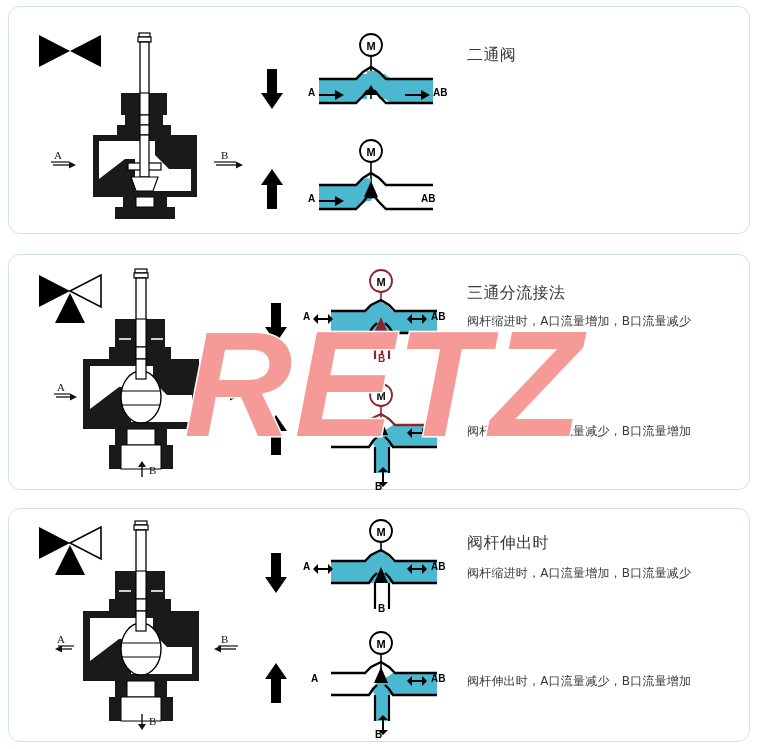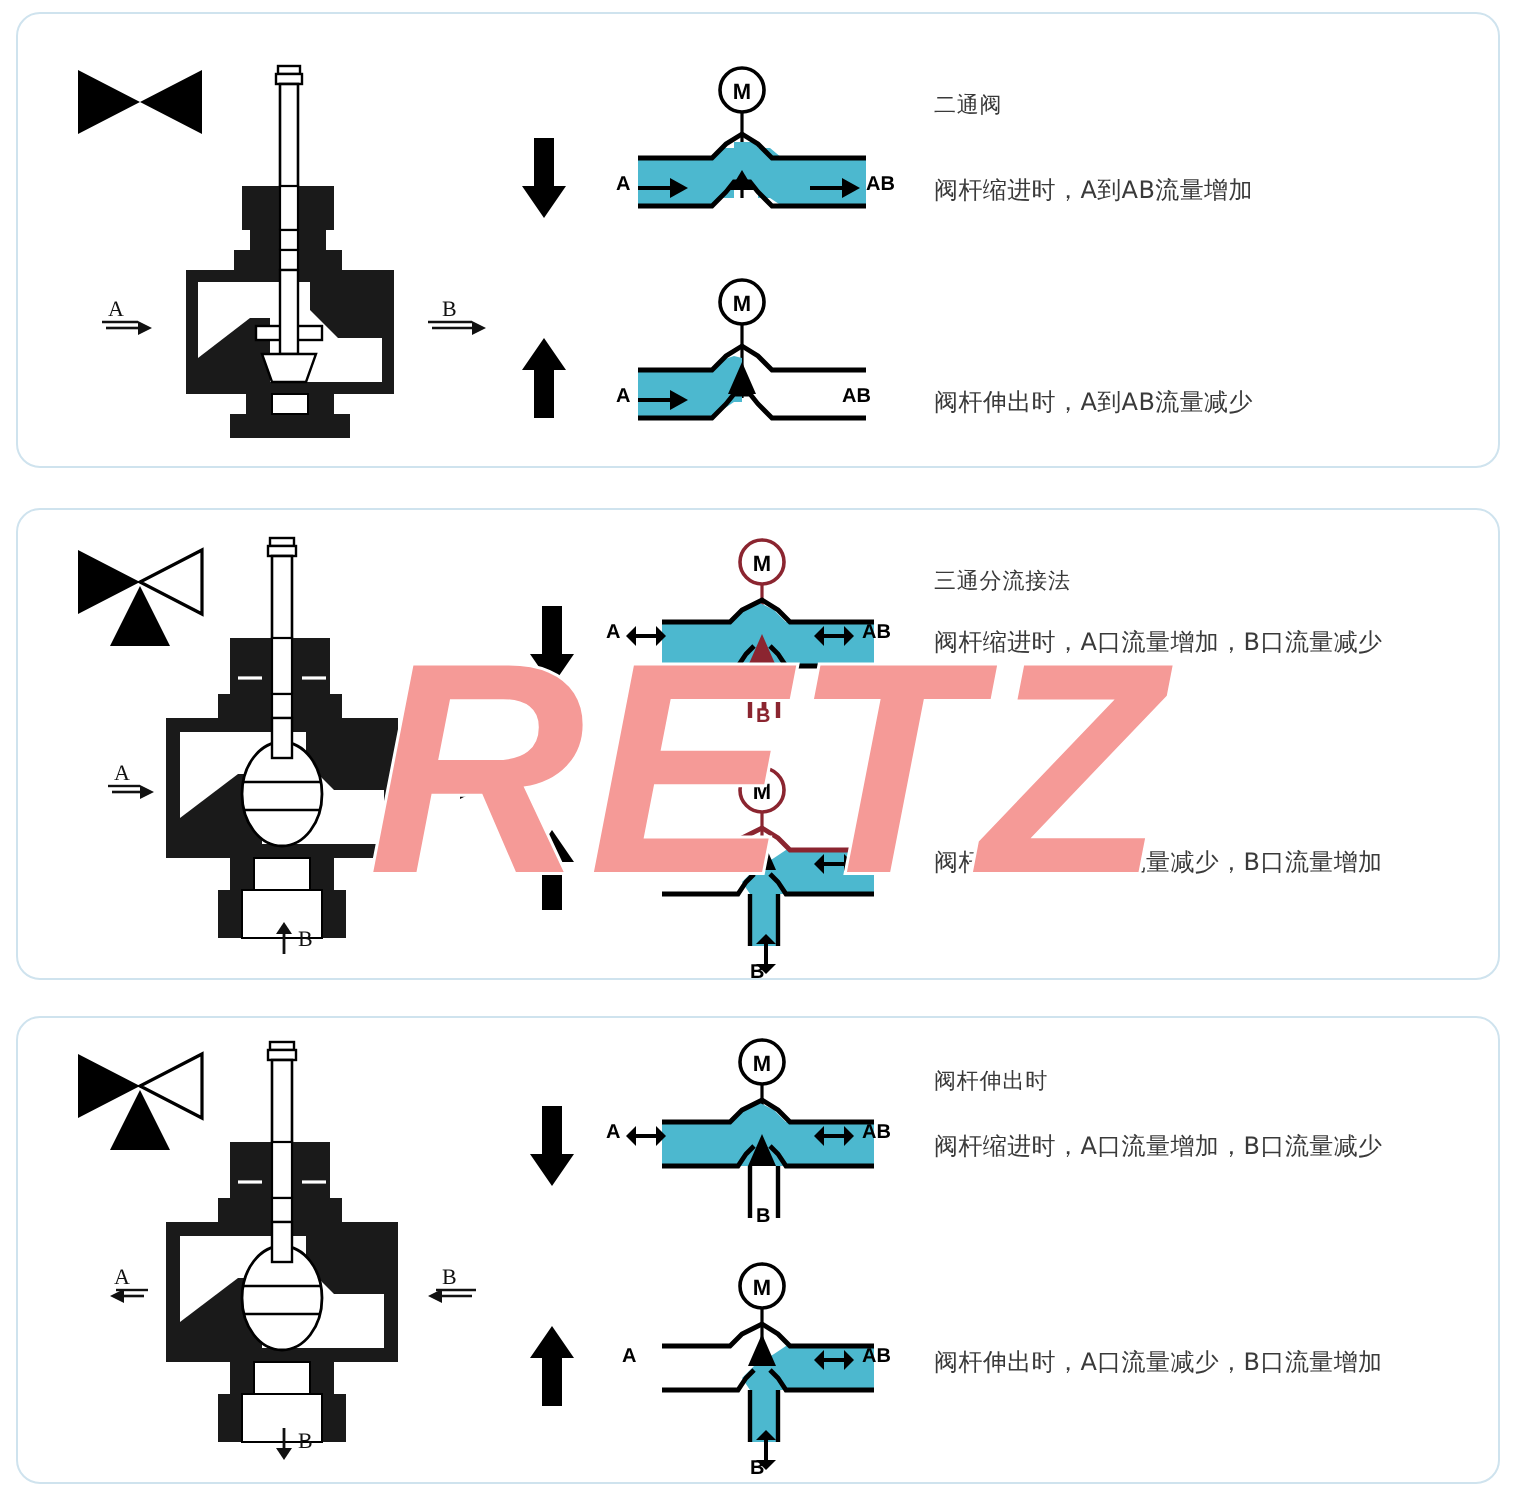"二通阀" .title-txt { font-size: 11px -> 16px }
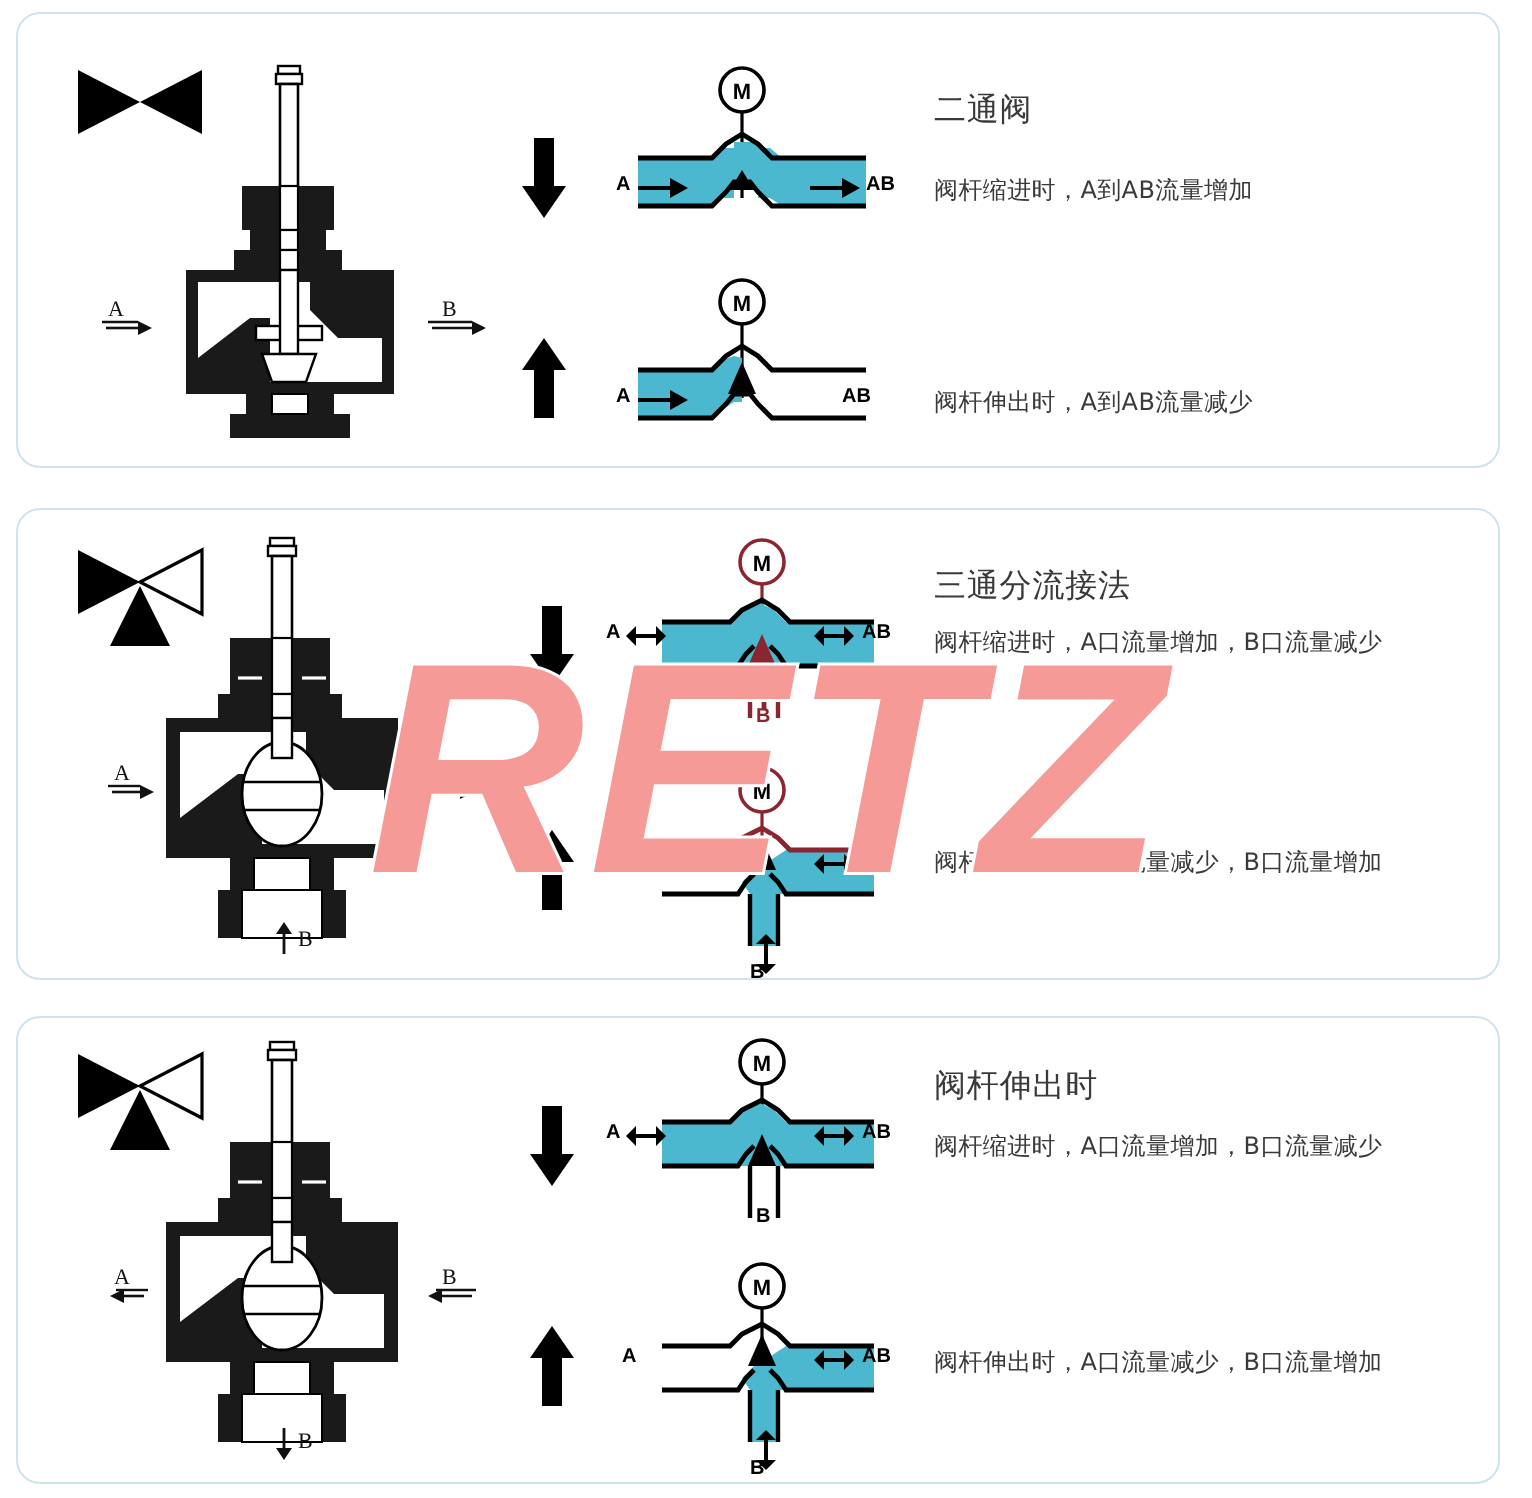"阀杆缩进时，A到AB流量增加" div.txt { html: <div>阀杆缩进时，A到AB流量增加</div> -> none }
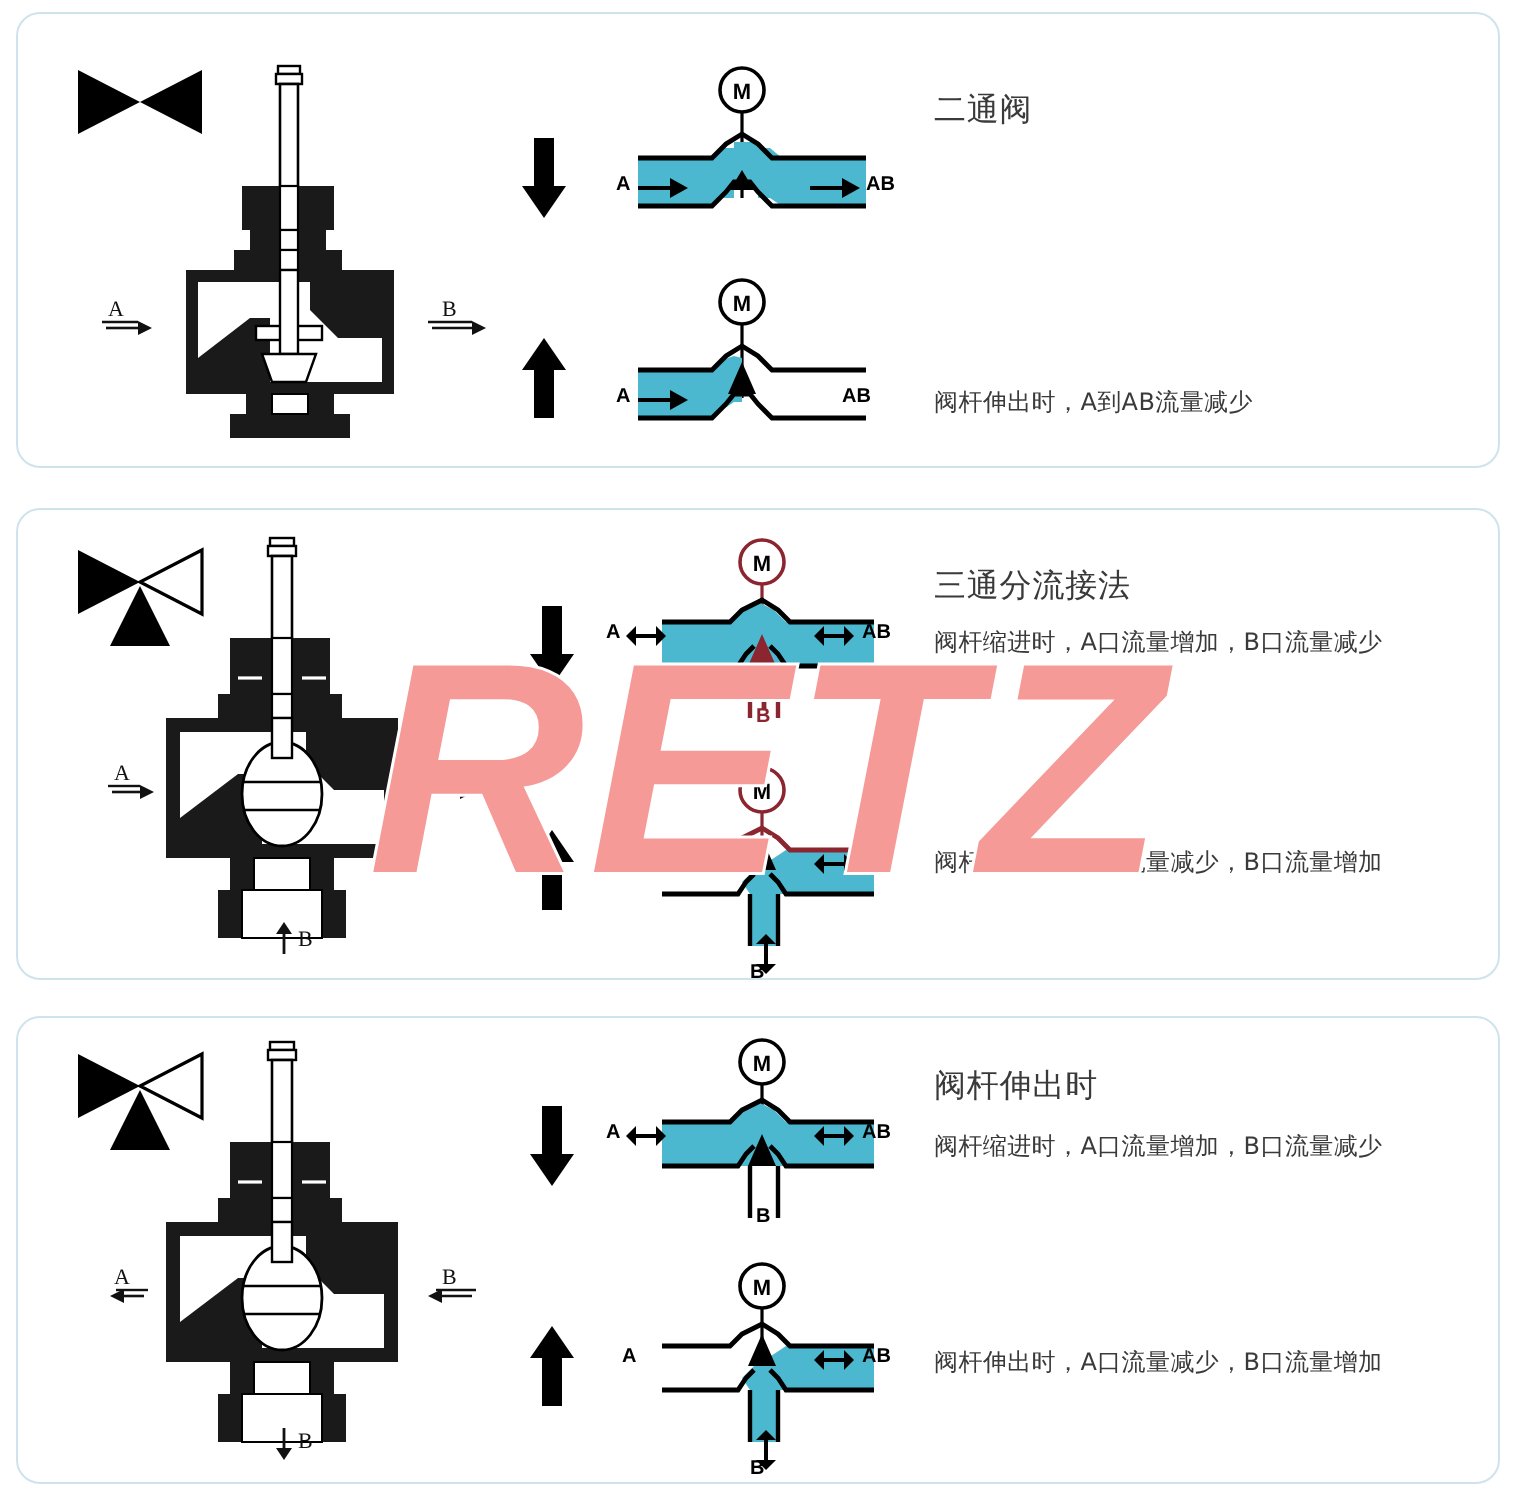"阀杆伸出时，A到AB流量减少" div.txt { html: <div>阀杆伸出时，A到AB流量减少</div> -> none }
